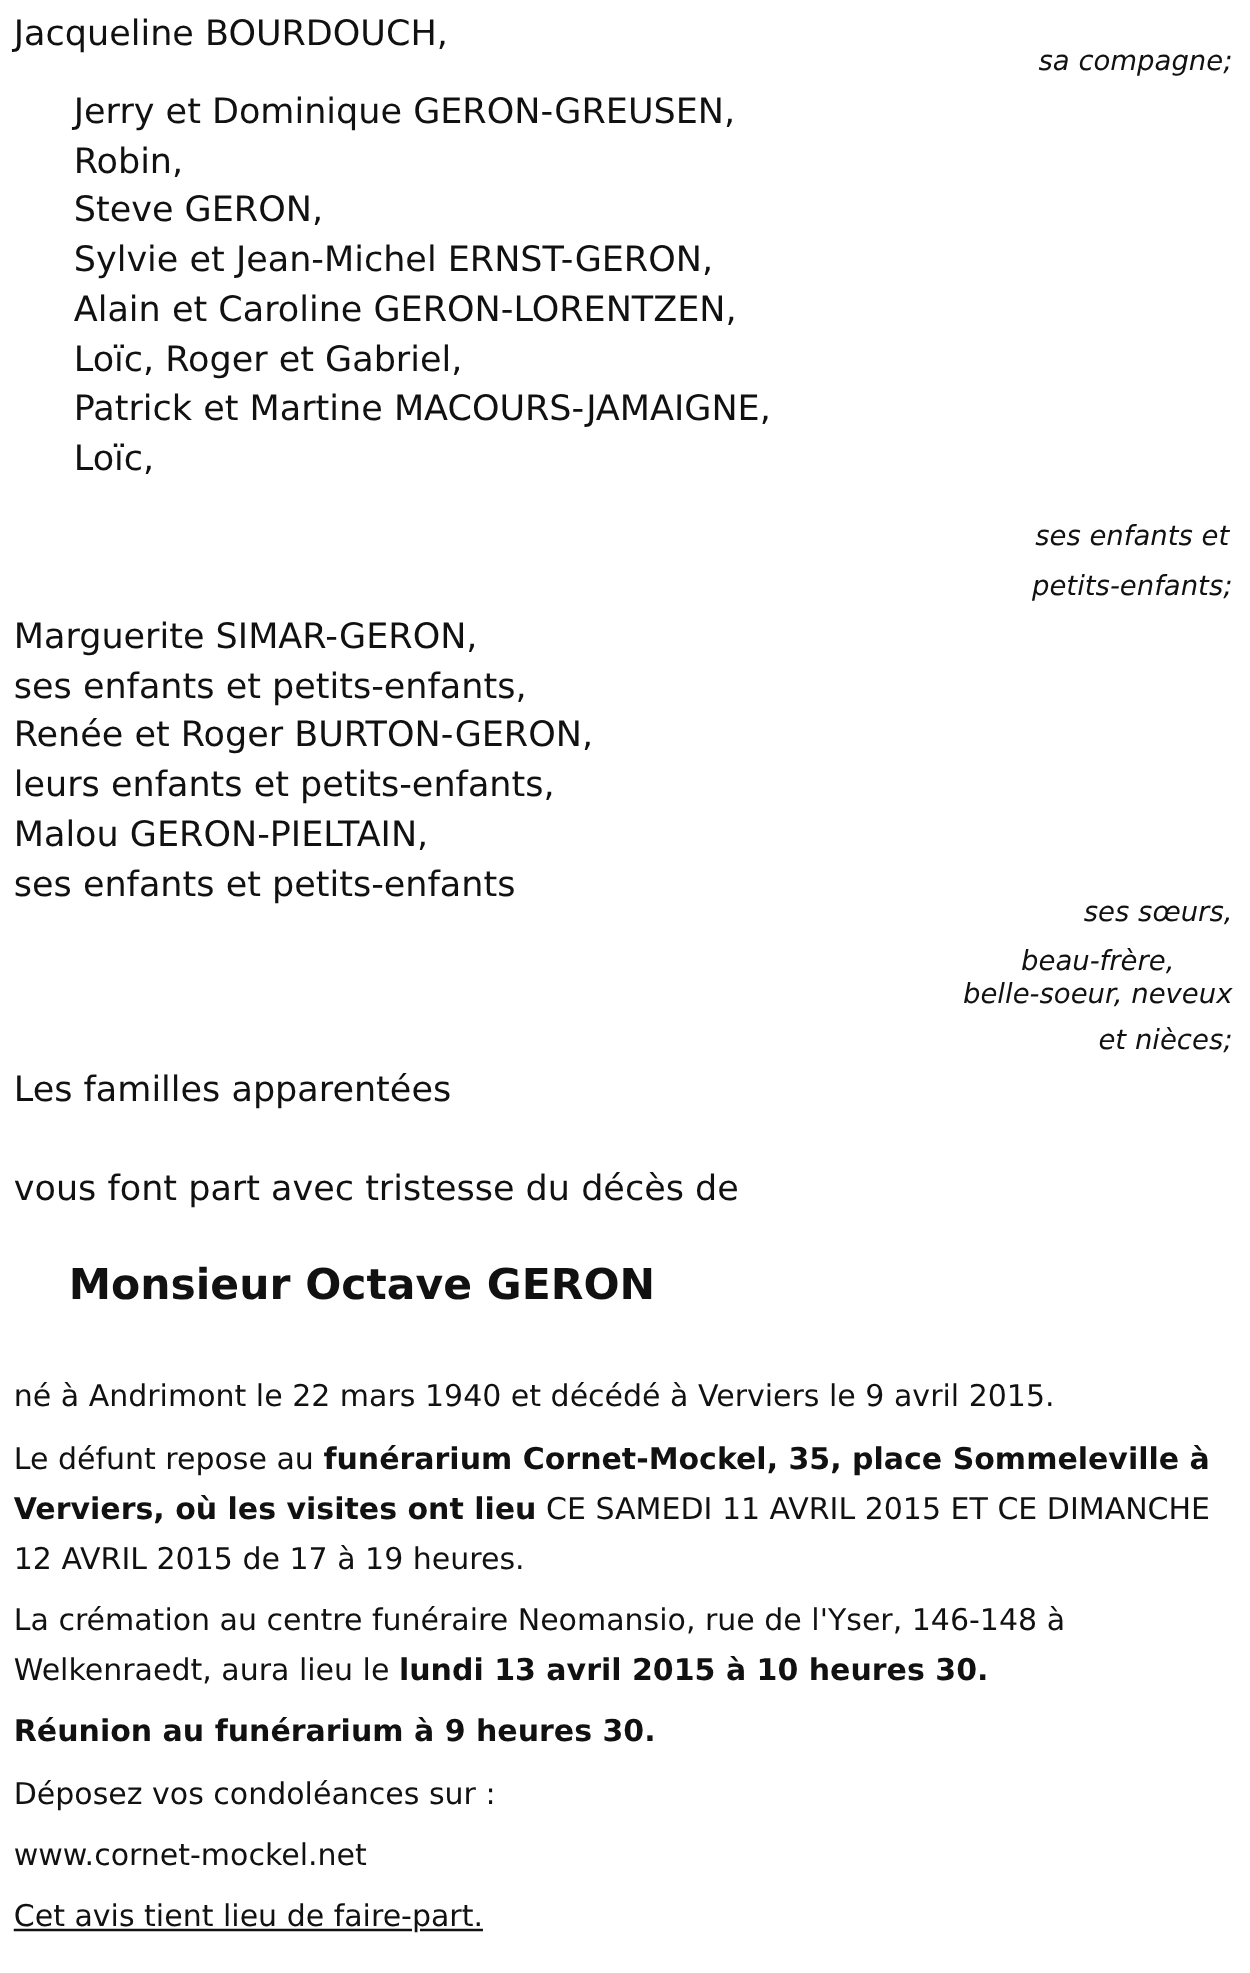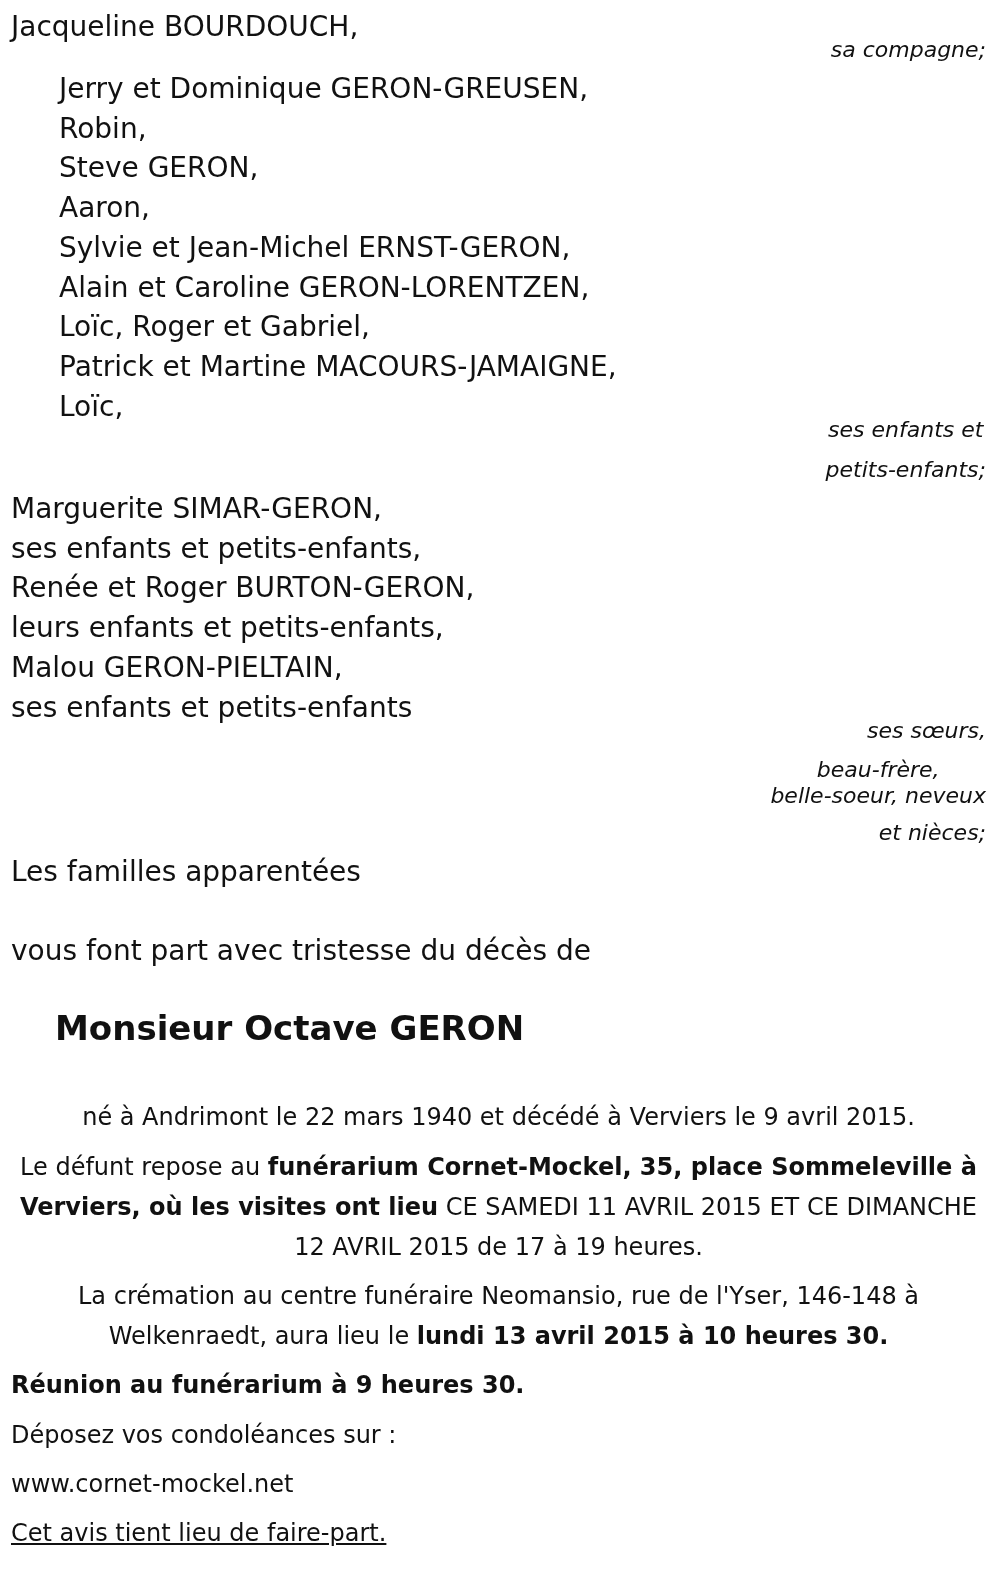"Aaron," div.line { html: <div>Aaron,</div> -> none }
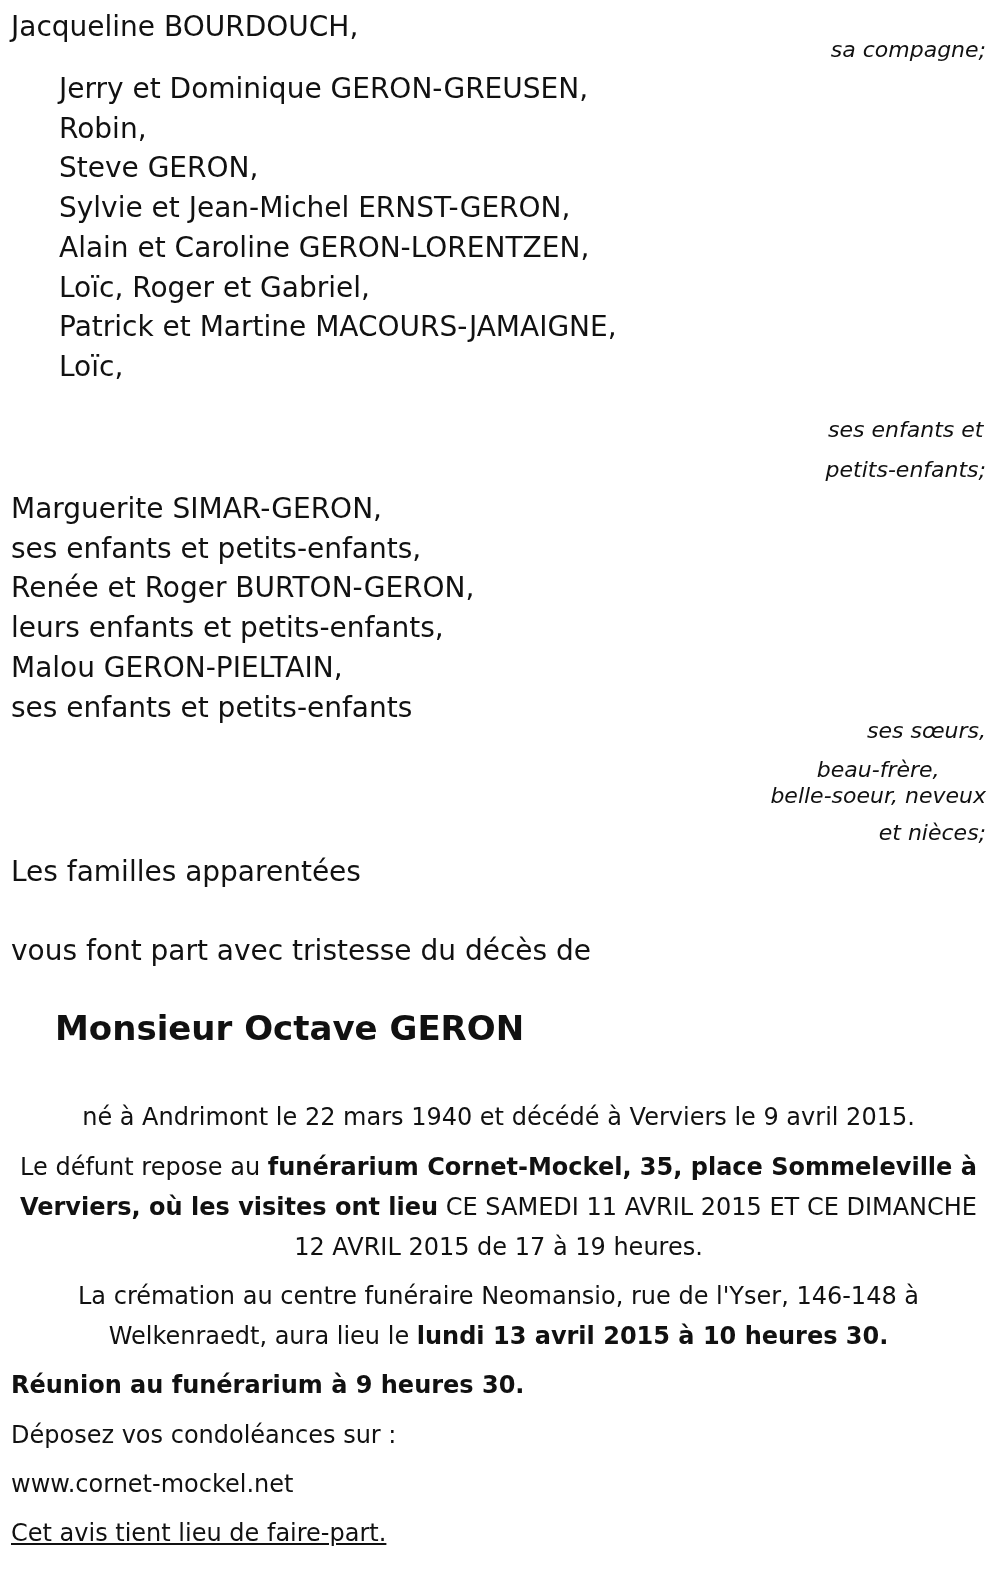"né à Andrimont le 22" .para { text-align: center -> none }
